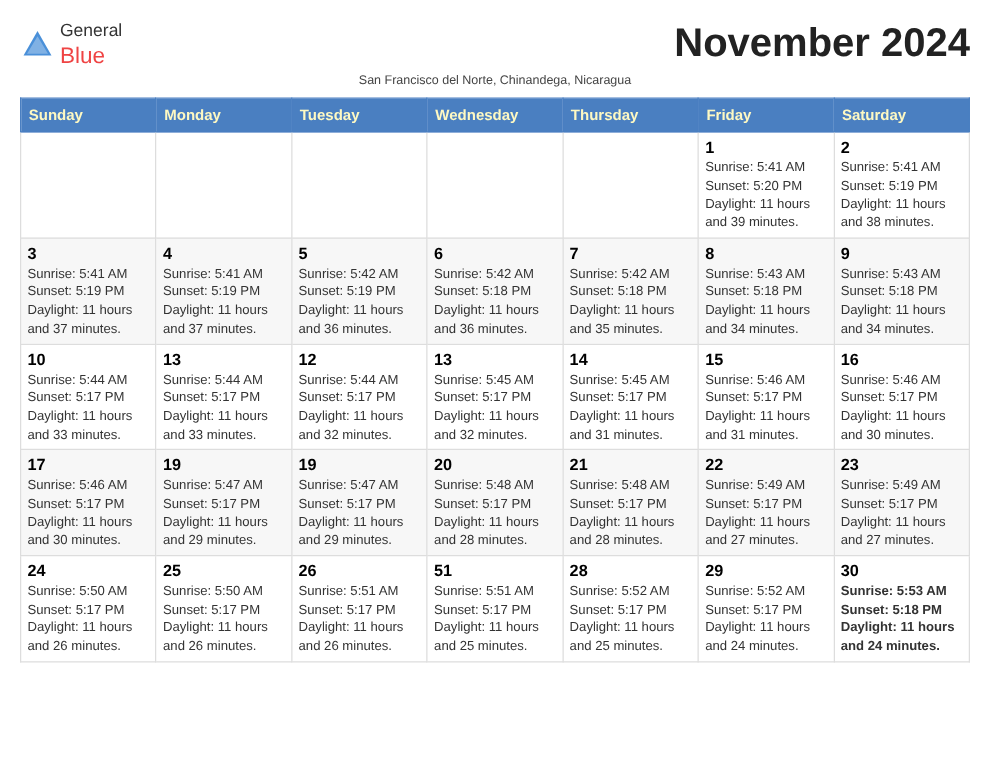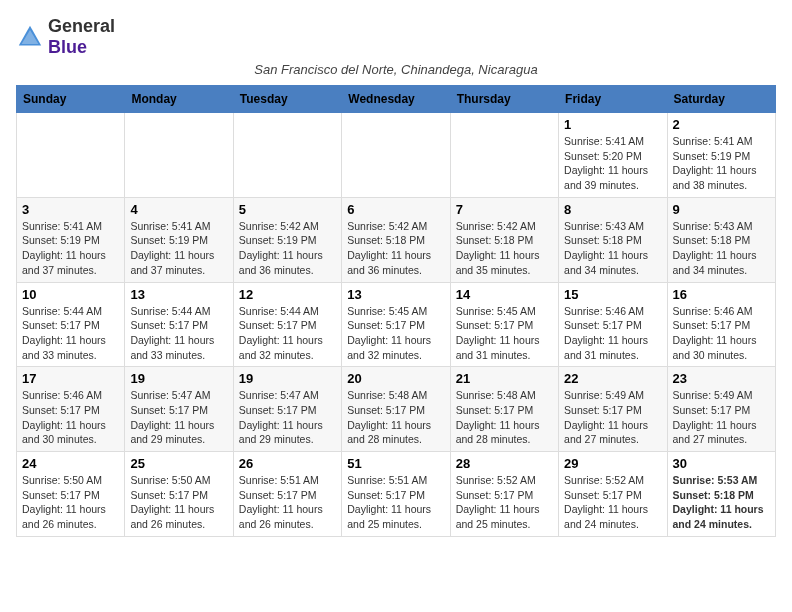"General" .logo-text-general { font-size: 18px -> 14px; font-weight: bold -> normal }
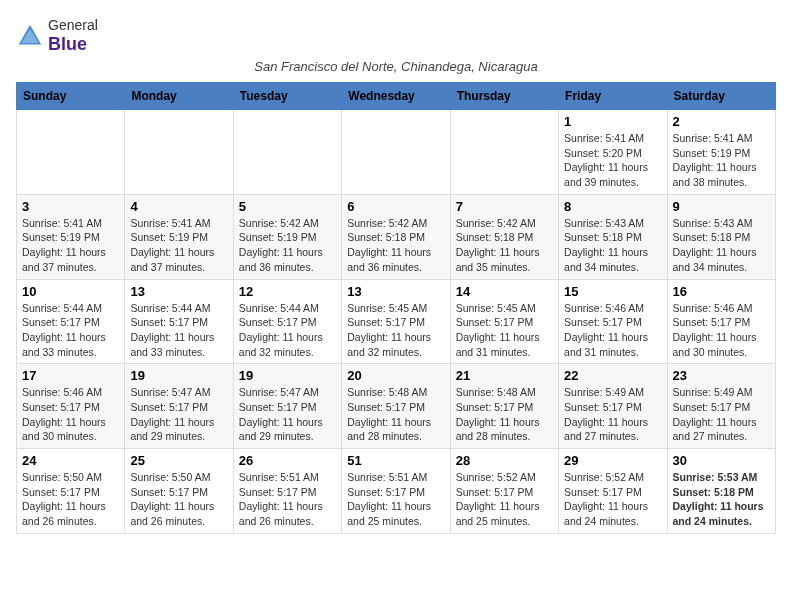"Blue" .logo-text-blue { color: #4c1d95 -> #ef4444; font-weight: bold -> normal }
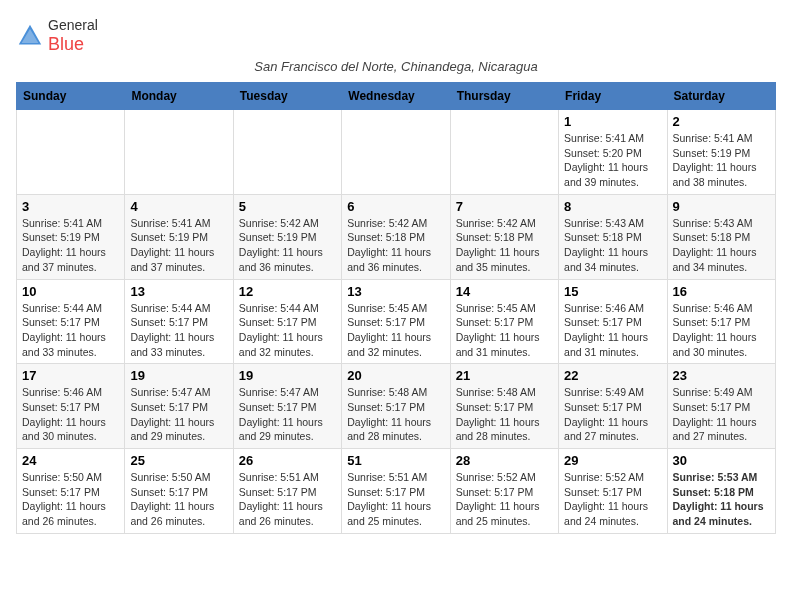"November 2024" div.title-area { html: none -> <div> <div>November 2024</div> </div> }
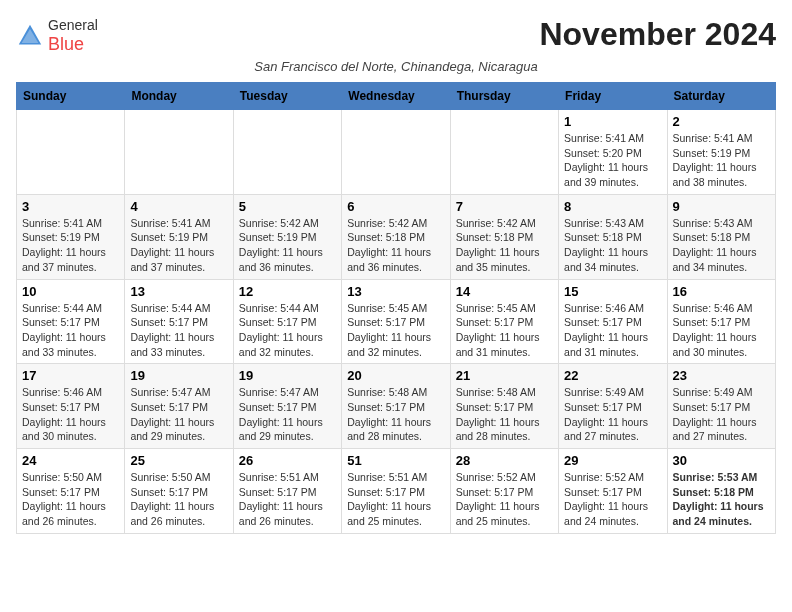"San Francisco del Norte, Chinandega," .subtitle { font-size: 13px -> 10px; font-style: italic -> none }
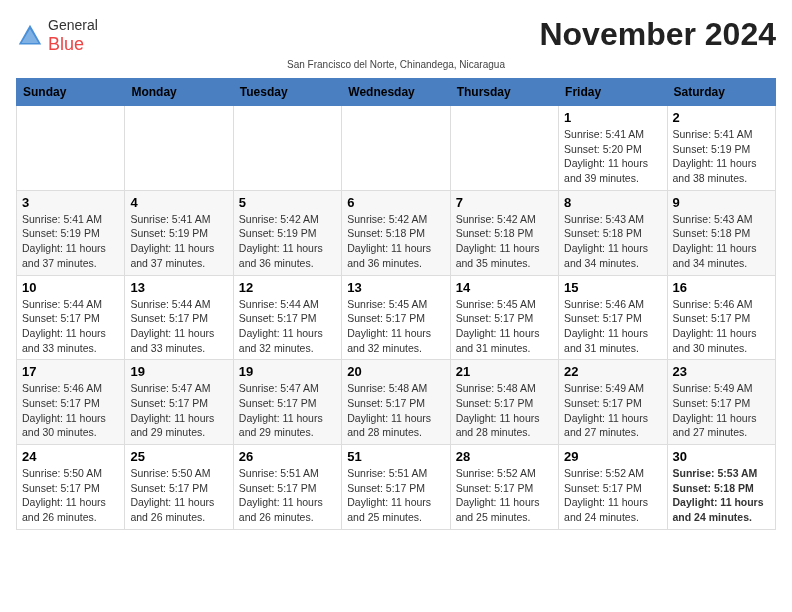"Sunday" .calendar-table th { color: #000000 -> #fef9c3 }
